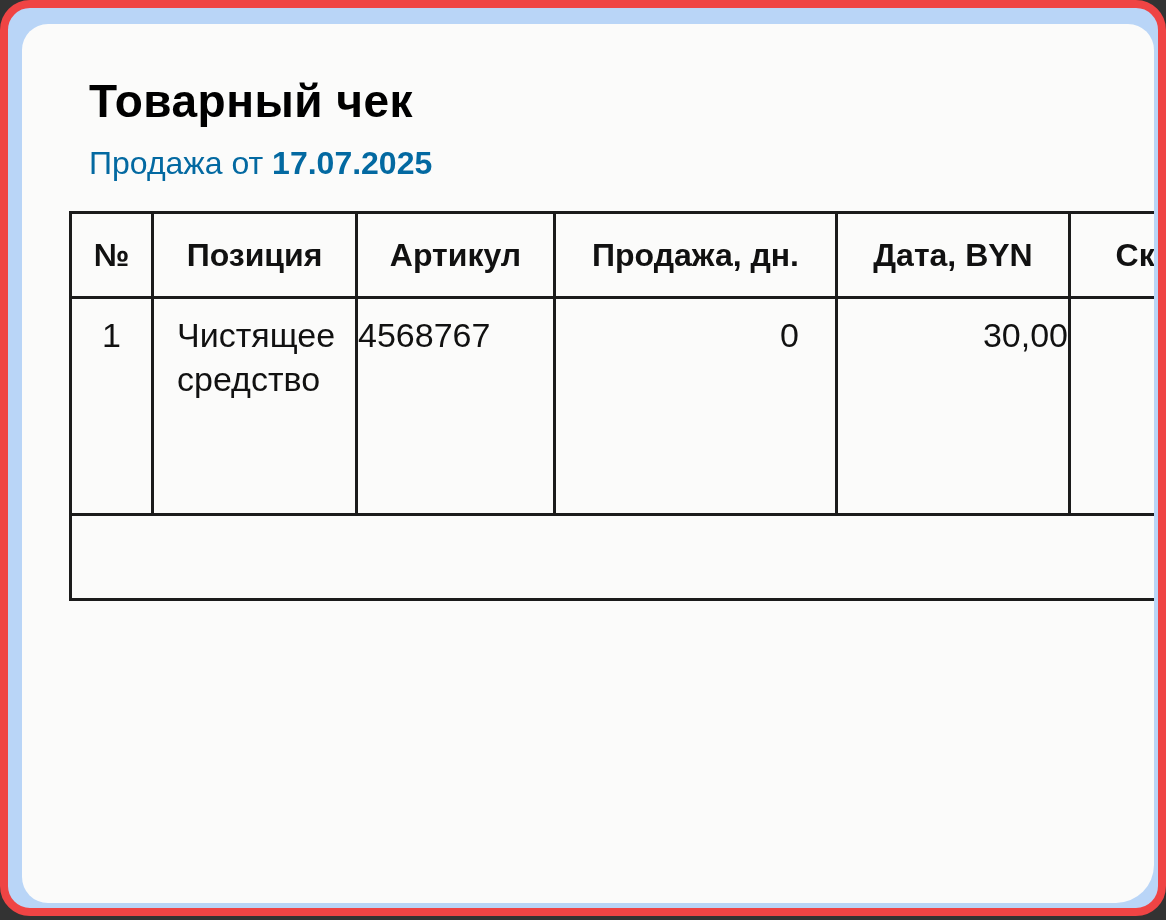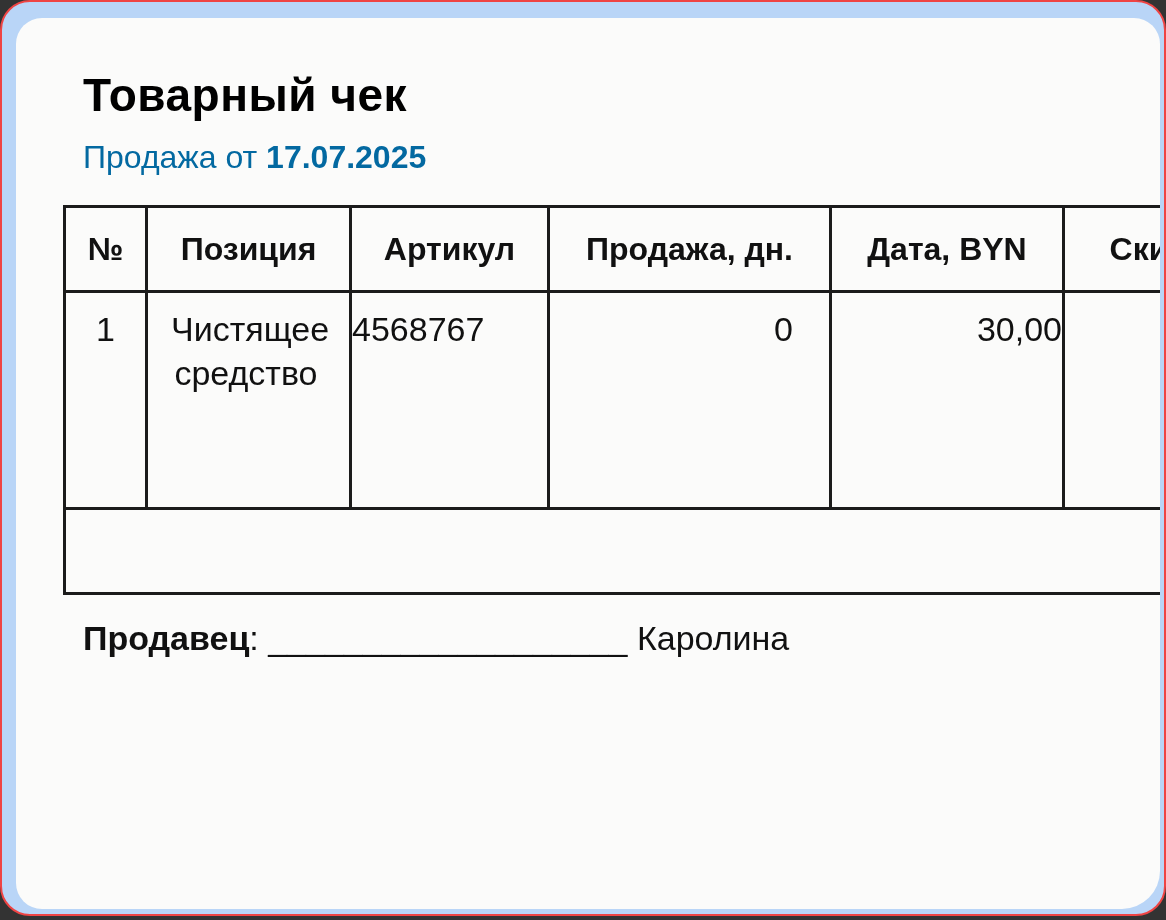"Товарный чек" .frame { border: 2px solid #ef4444 -> 8px solid #ef4444 }
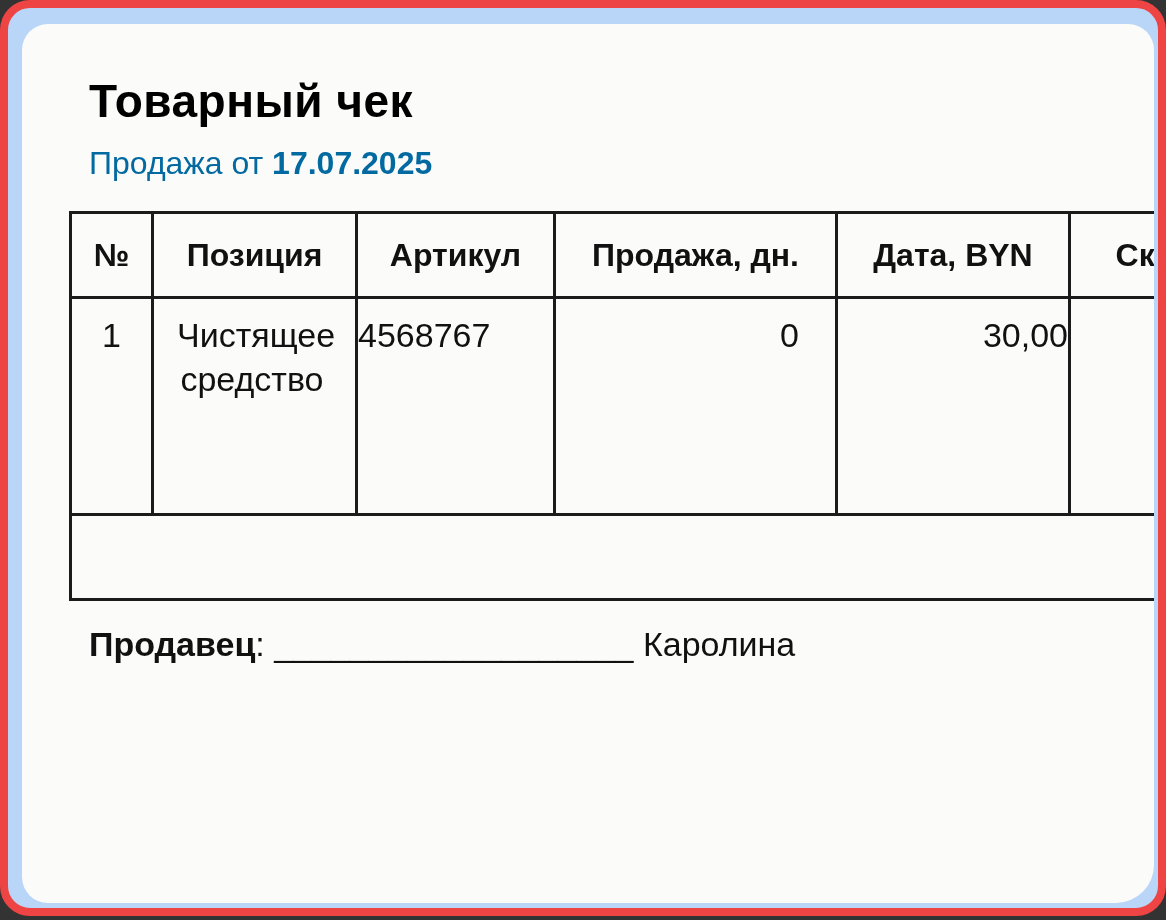"Чистящее средство" td.pos { text-align: center -> left }
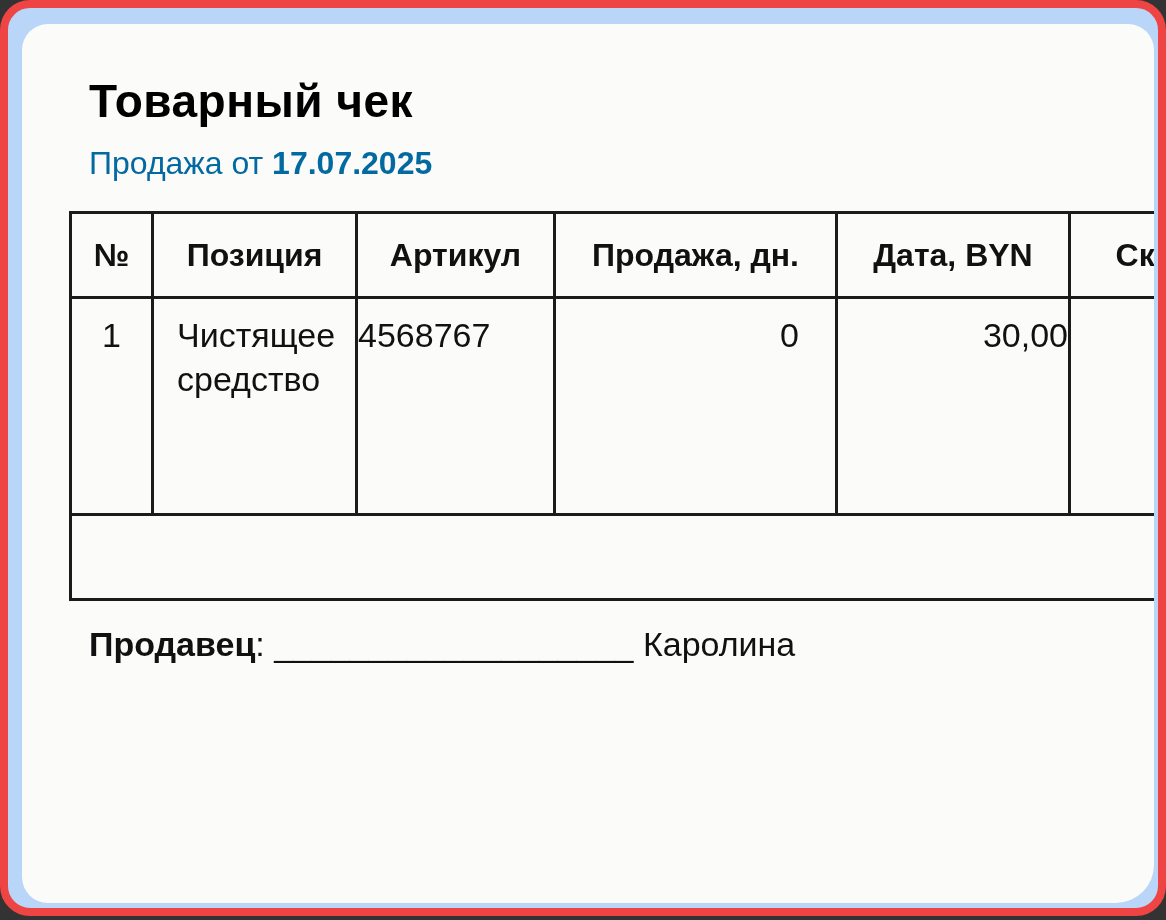"Продавец: ___________________ Каролина" div.seller-line { html: <div><span>Продавец</span><span>: </span><span>___________________</span> <span>Каролина</span></div> -> none }
